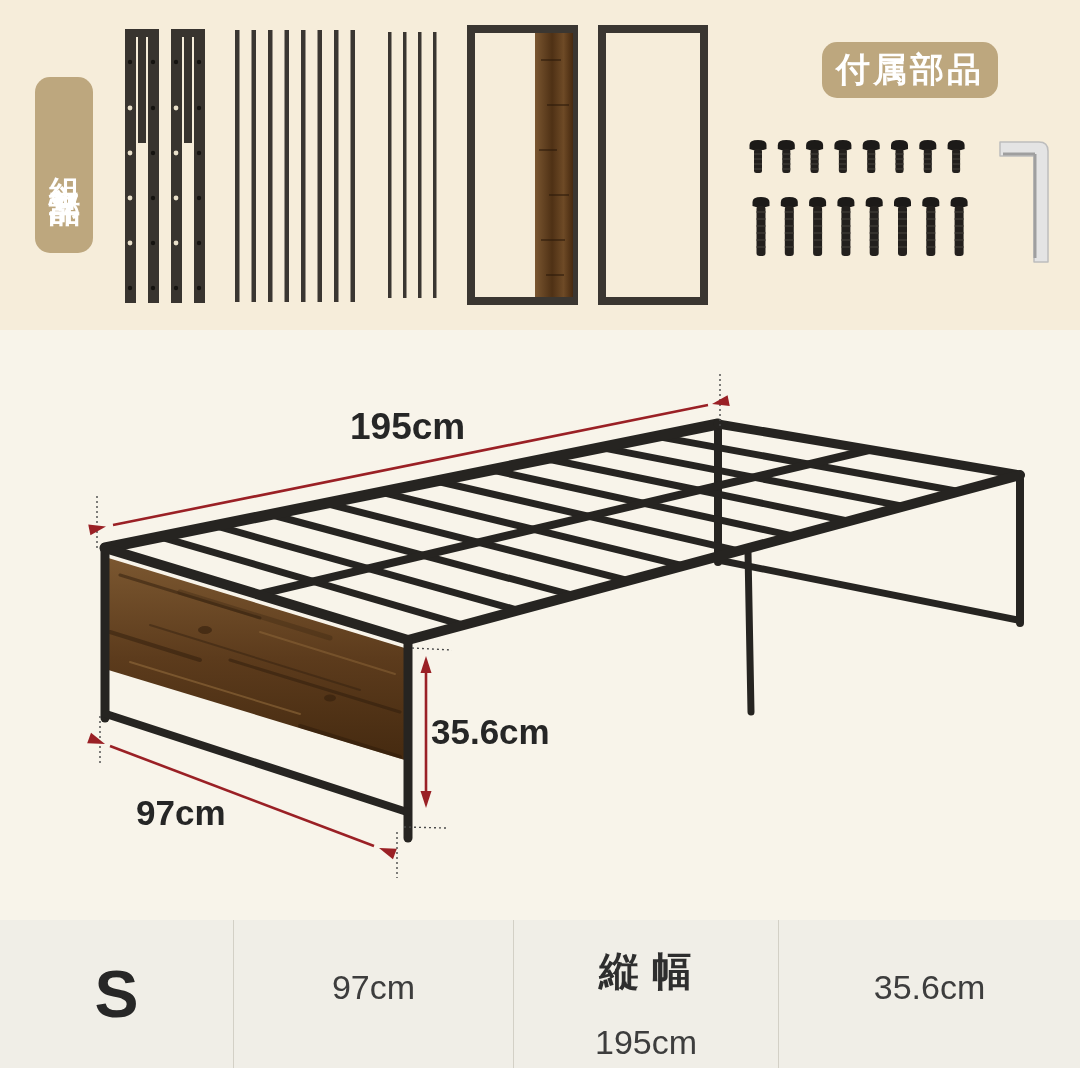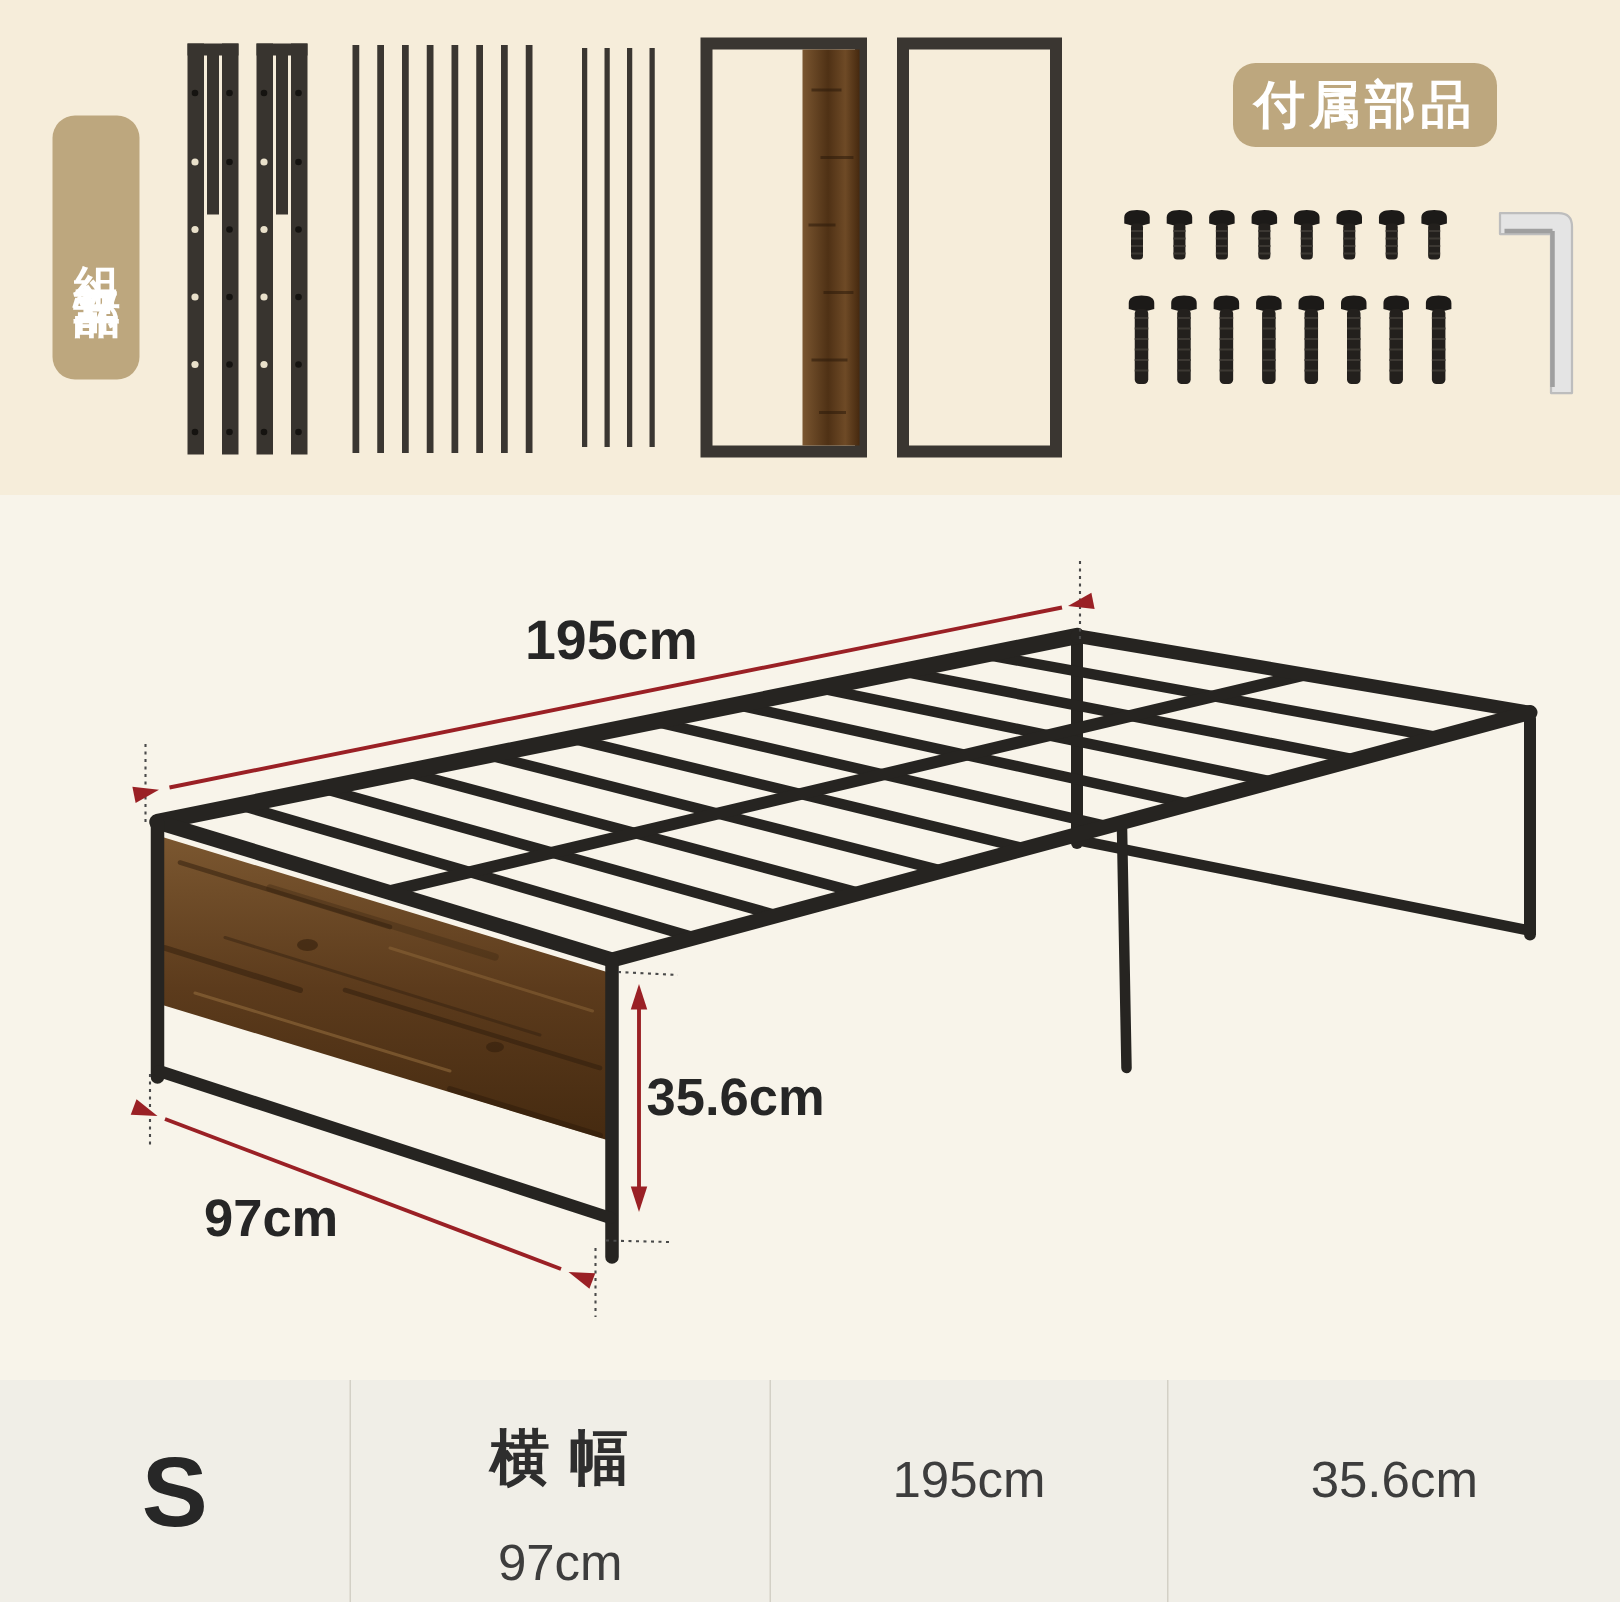"横 幅" span.spec-label { html: <span>横 幅</span> -> none }
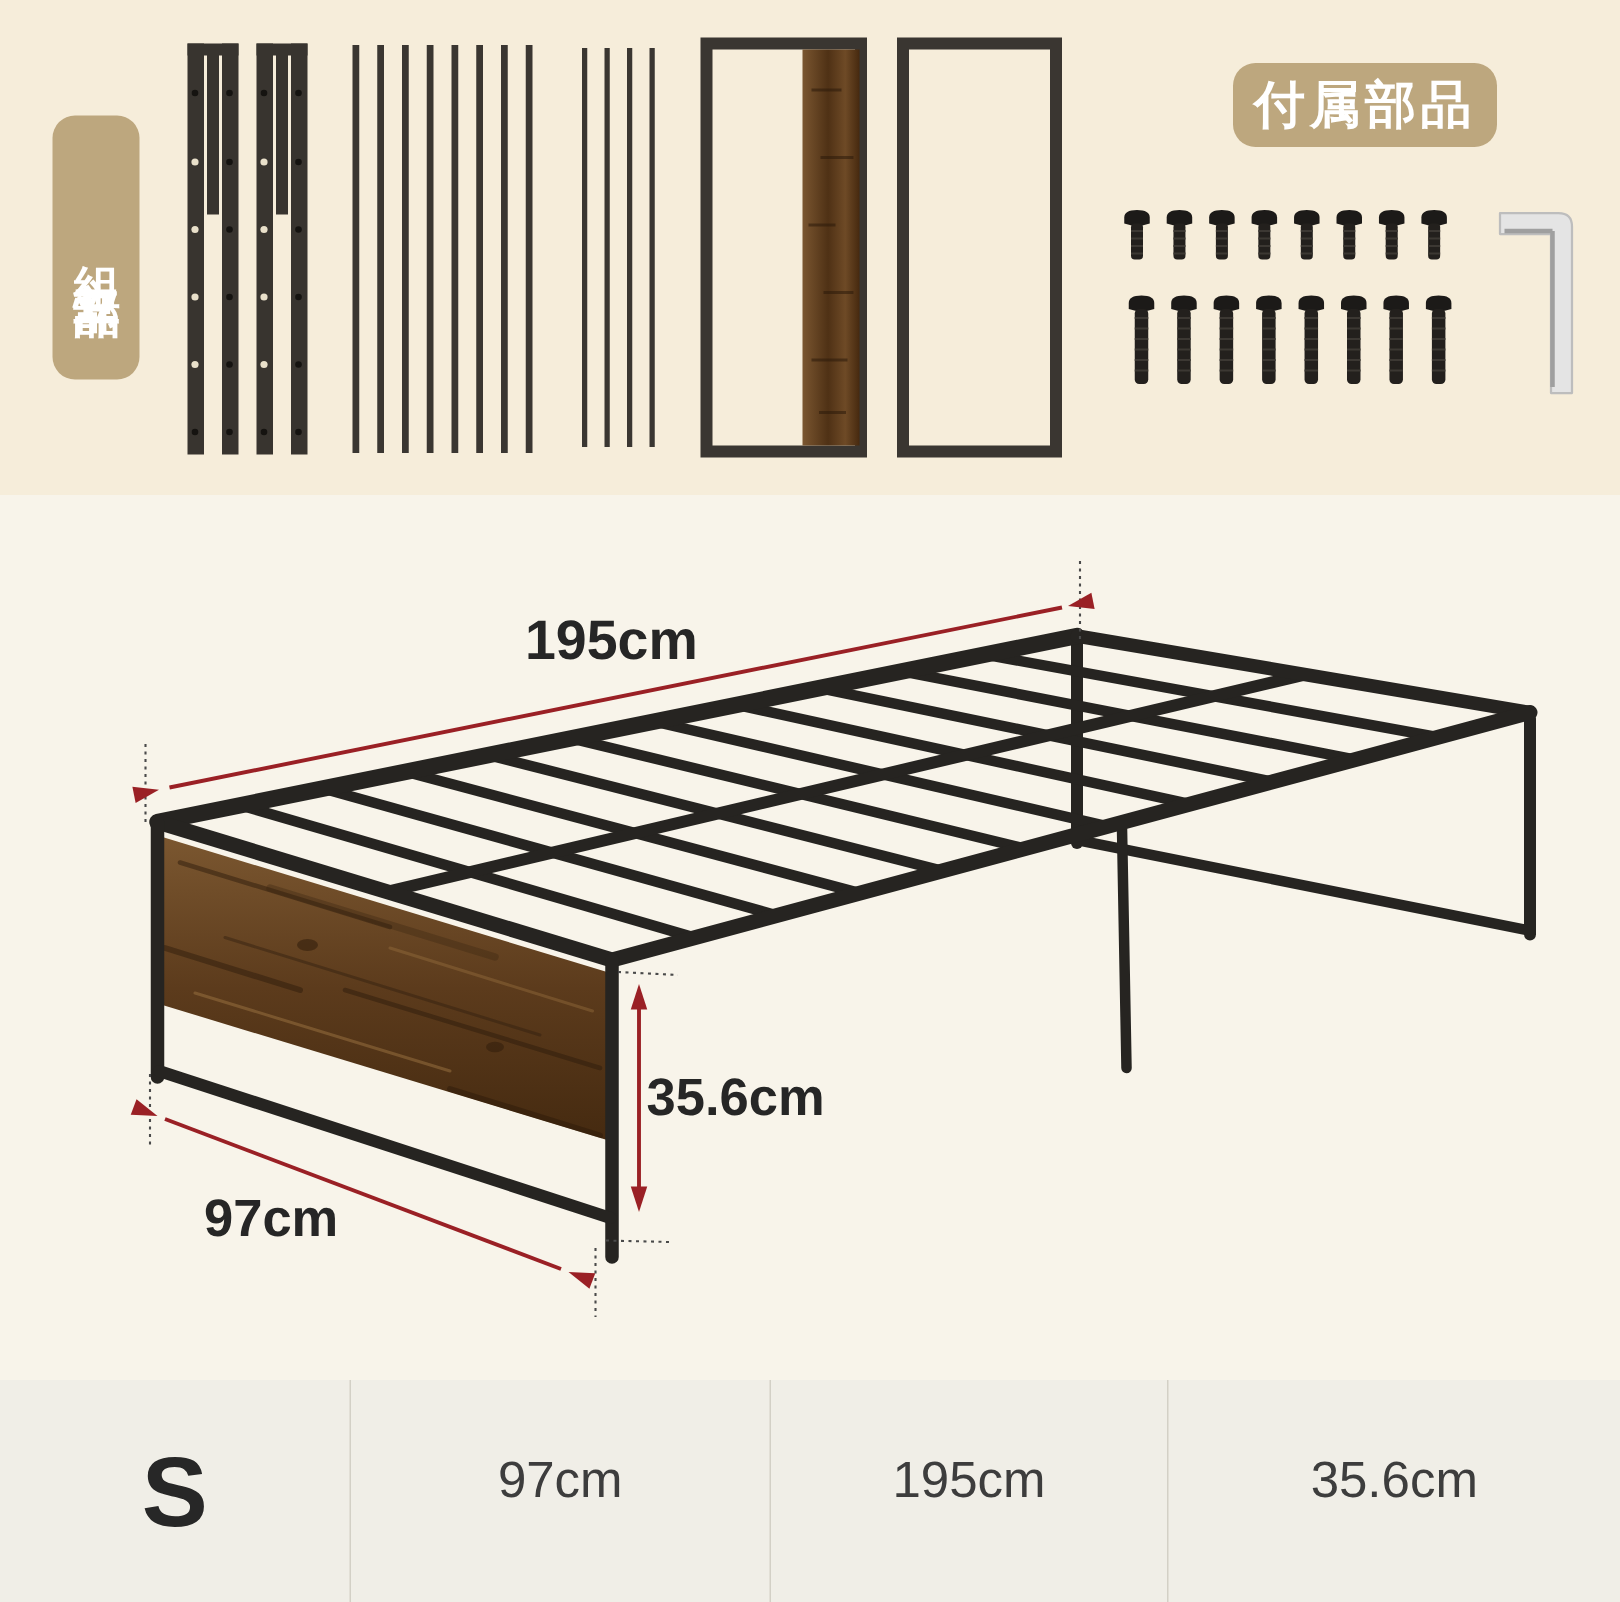"縦 幅" span.spec-label { html: none -> <span>縦 幅</span> }
